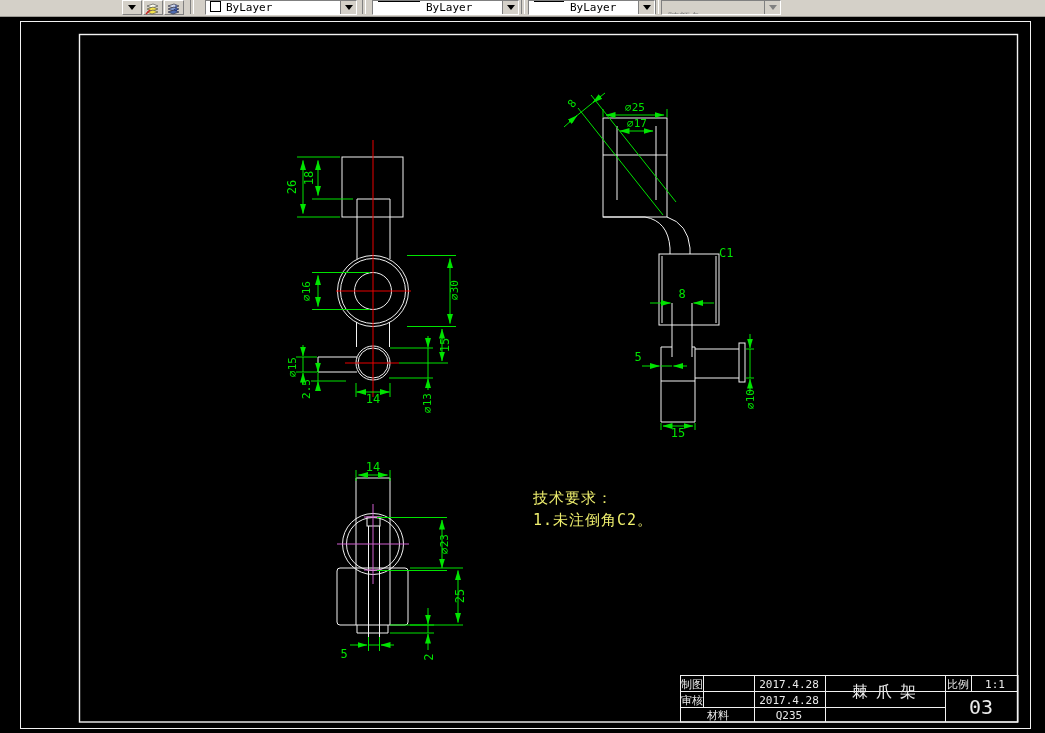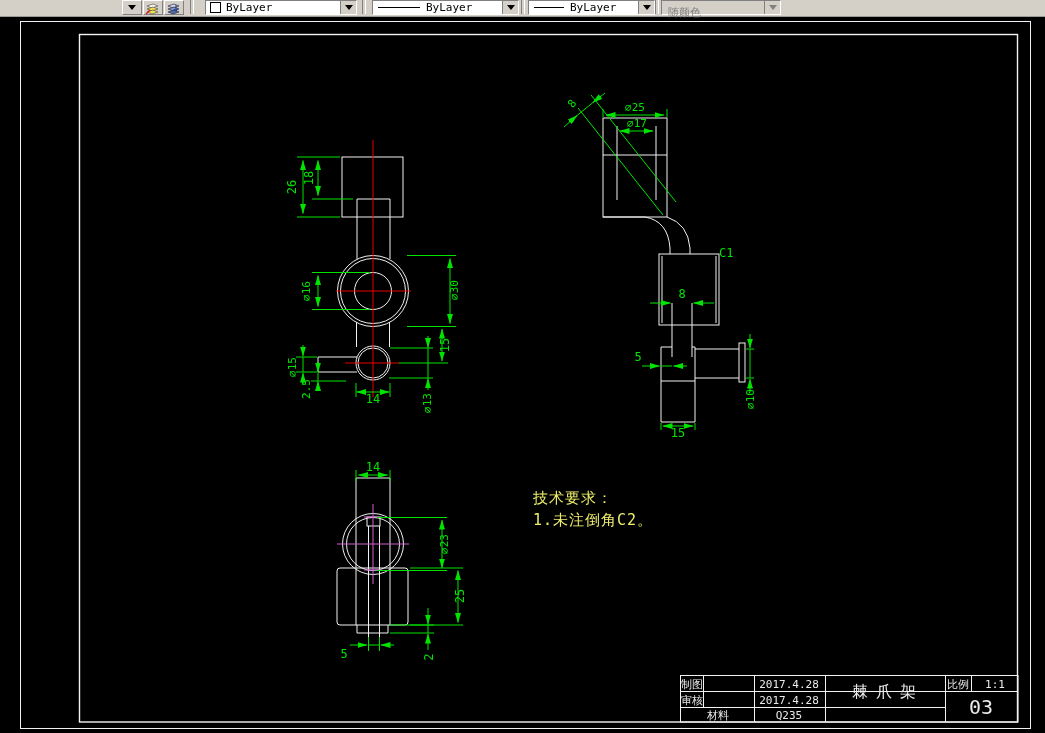"ByLayer" .combo { align-items: center -> none }
